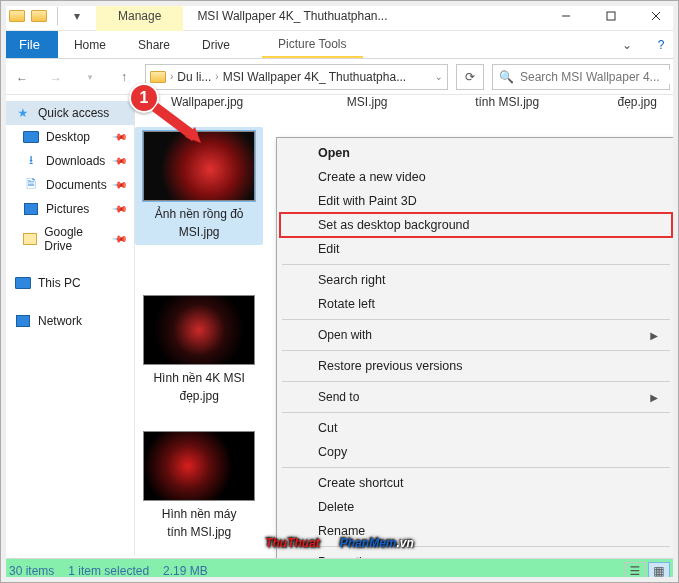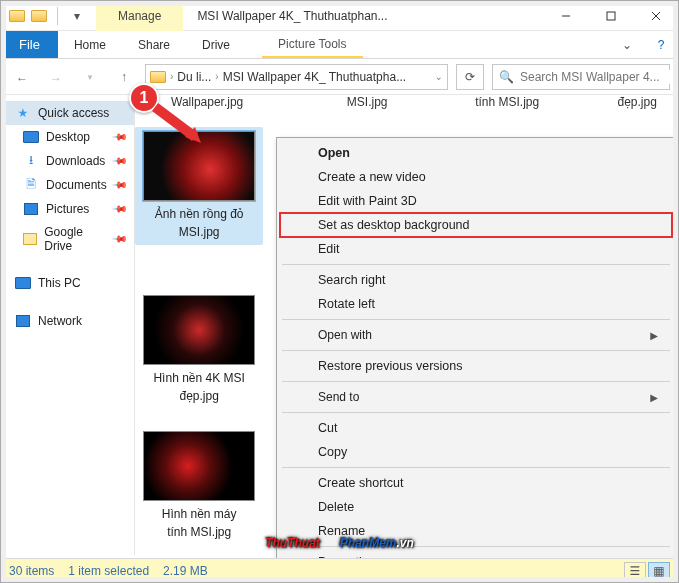"30 items" .statusbar { background: #fef9c3 -> #86efac }
